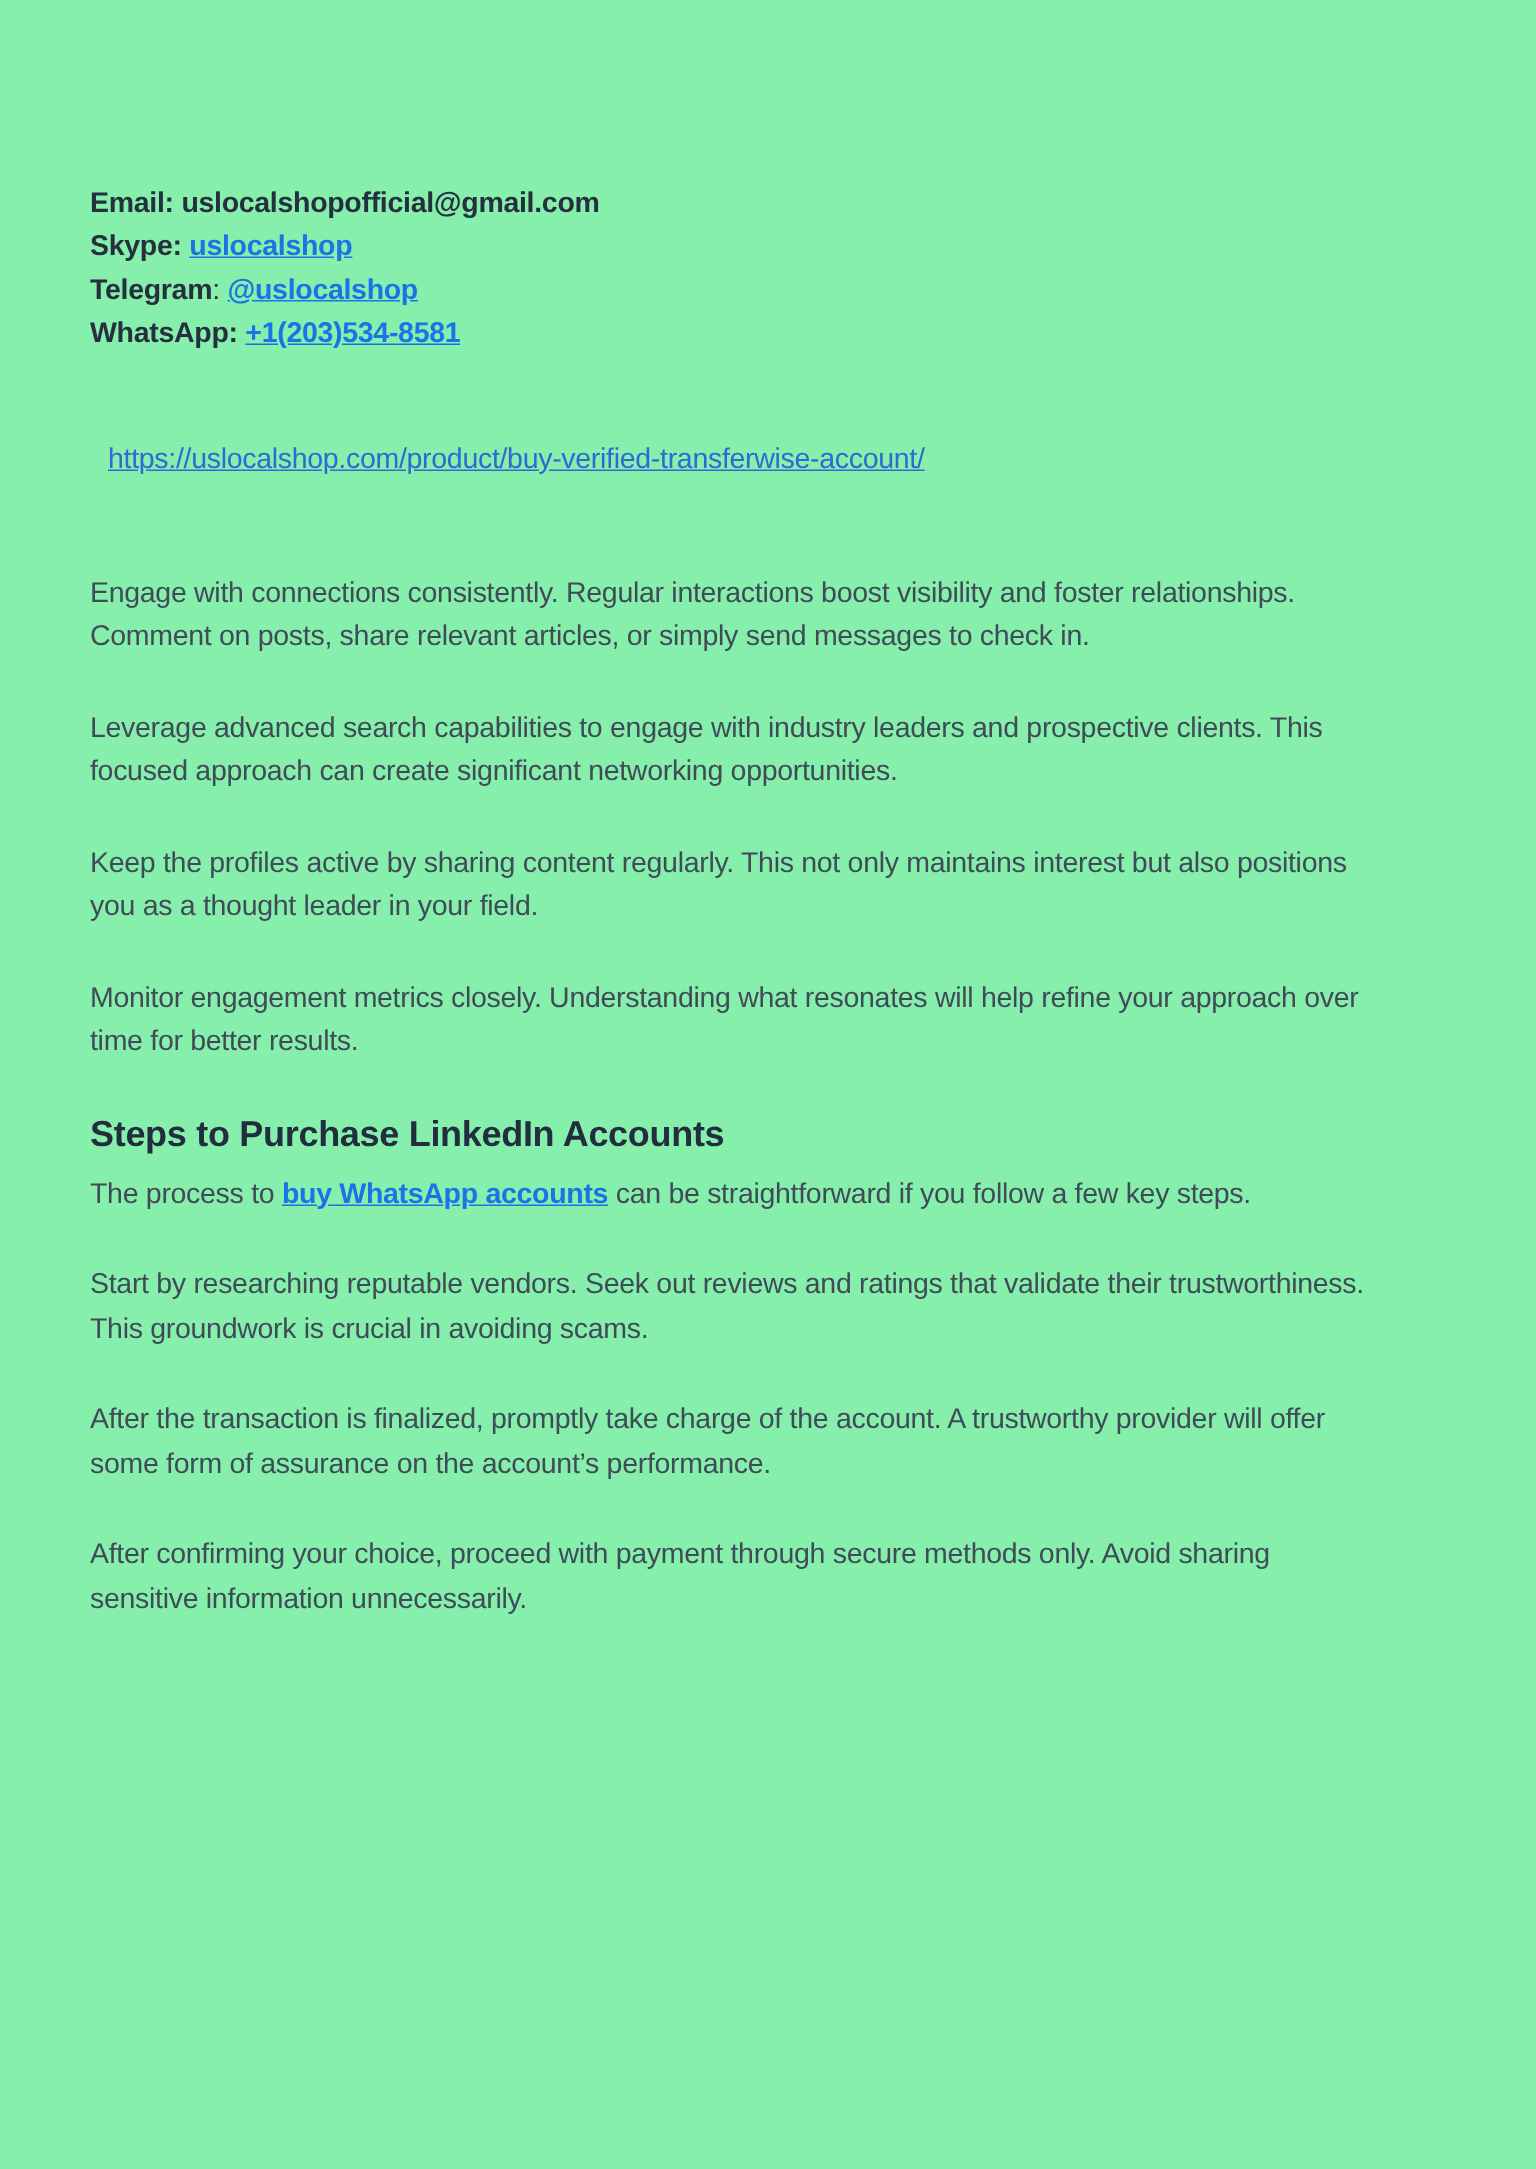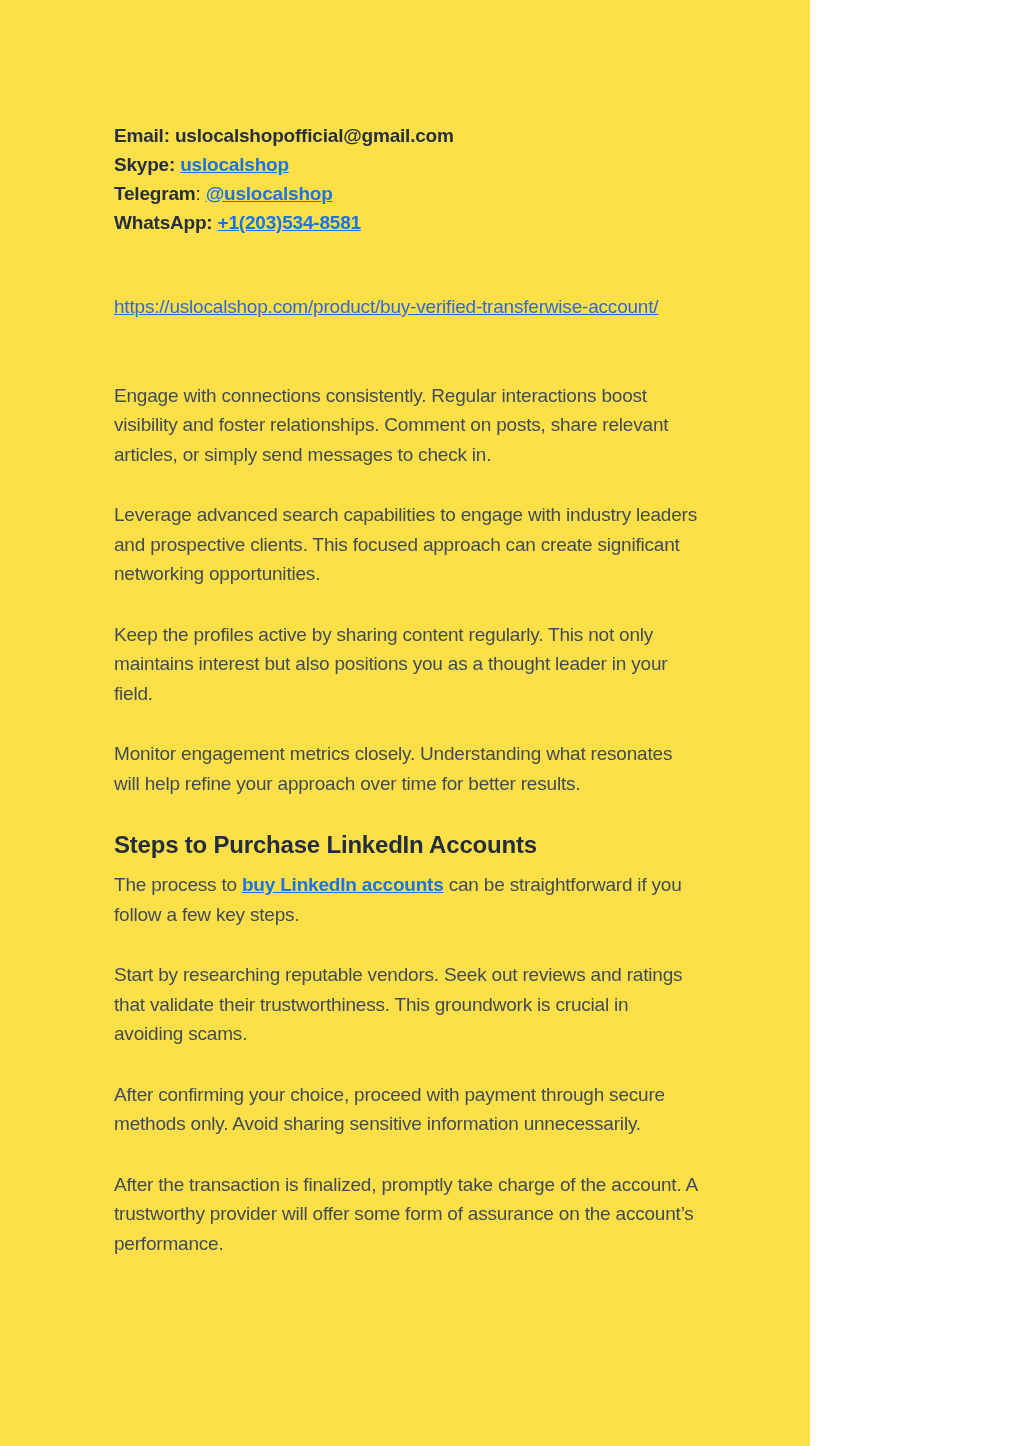"Email: uslocalshopofficial@gmail.com" .page { background: #fde047 -> #86efac; padding: 121px 110px 0 114px -> 121px 110px 0 60px; width: 810px -> 1024px }
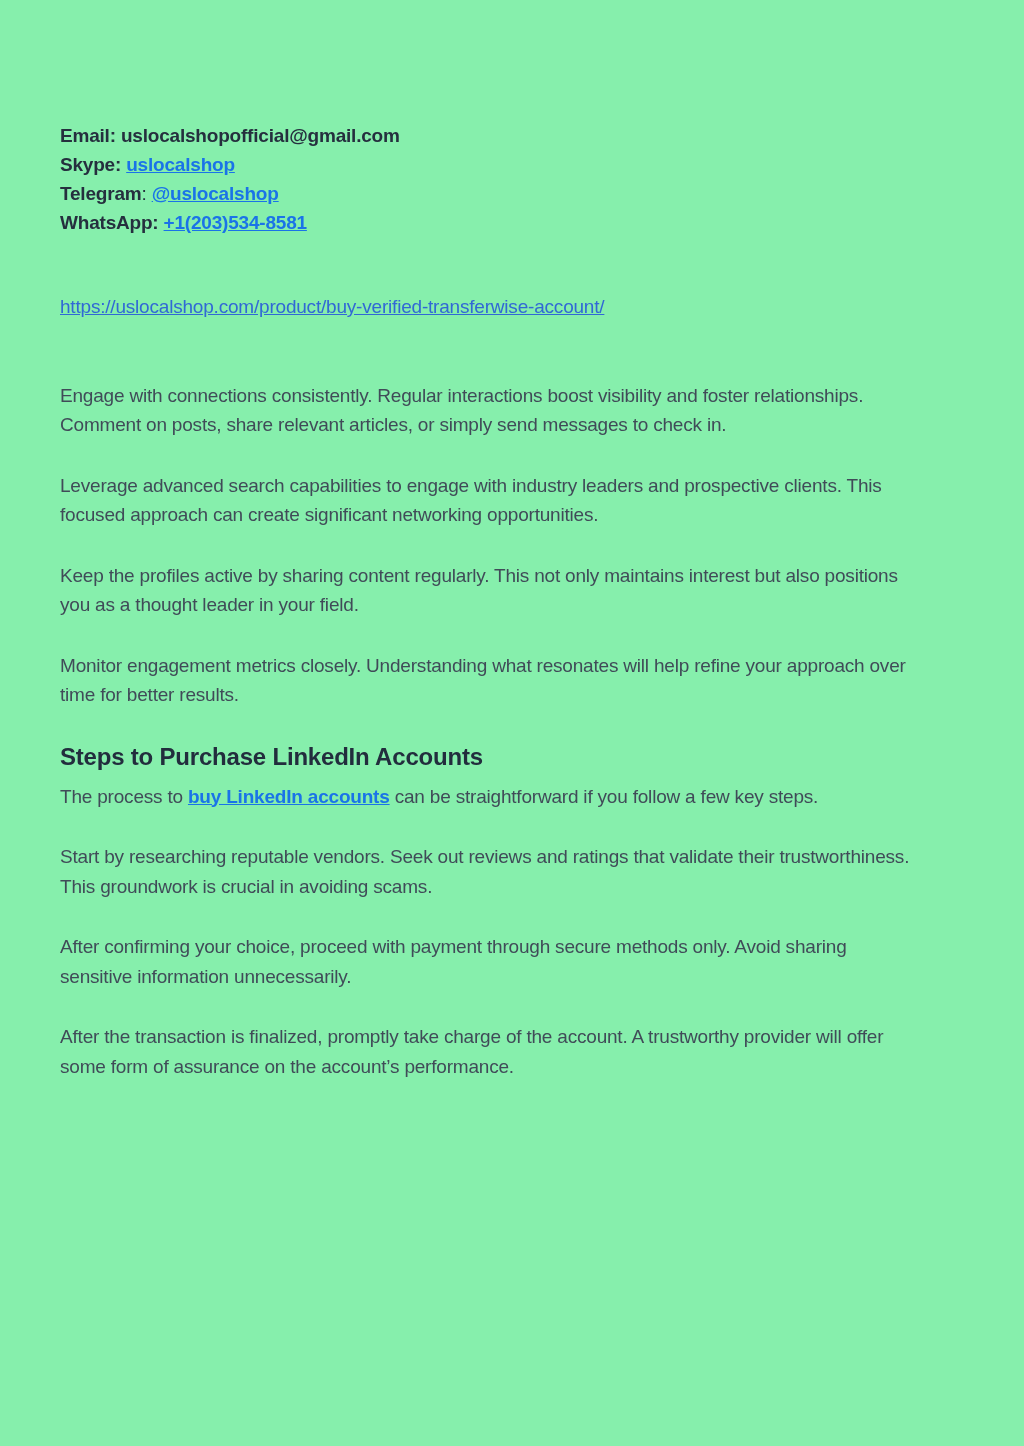"https://uslocalshop.com/product/buy-veri" .url-line { margin: 0 0 59px 0 -> 0 0 59px 12px }
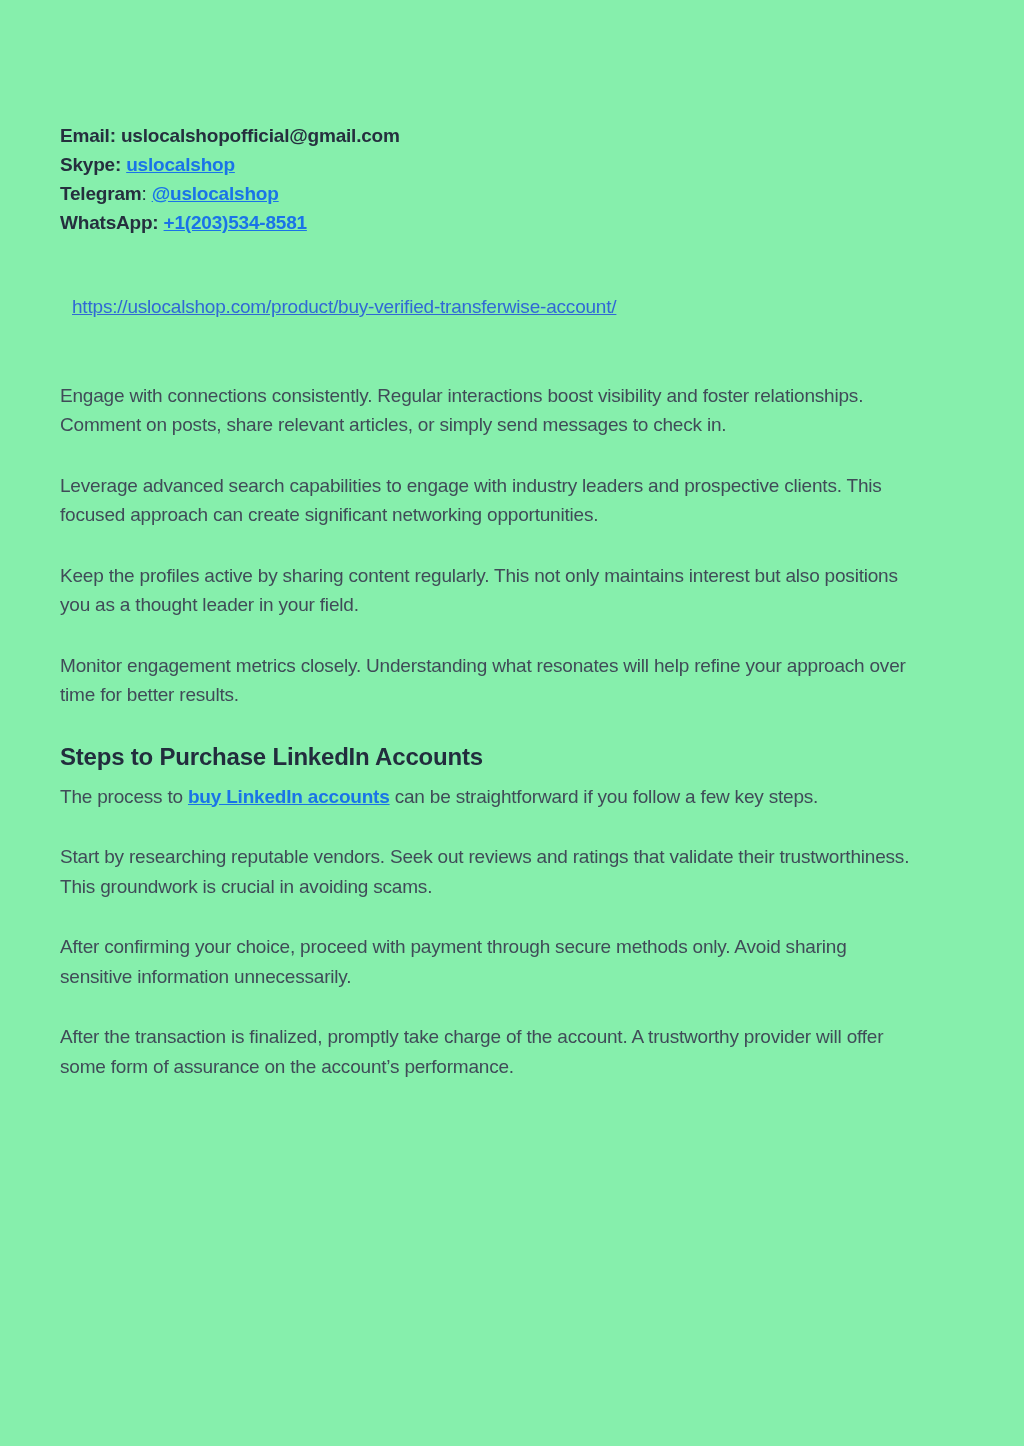"buy LinkedIn accounts" a.inline-link { text: LinkedIn -> WhatsApp }
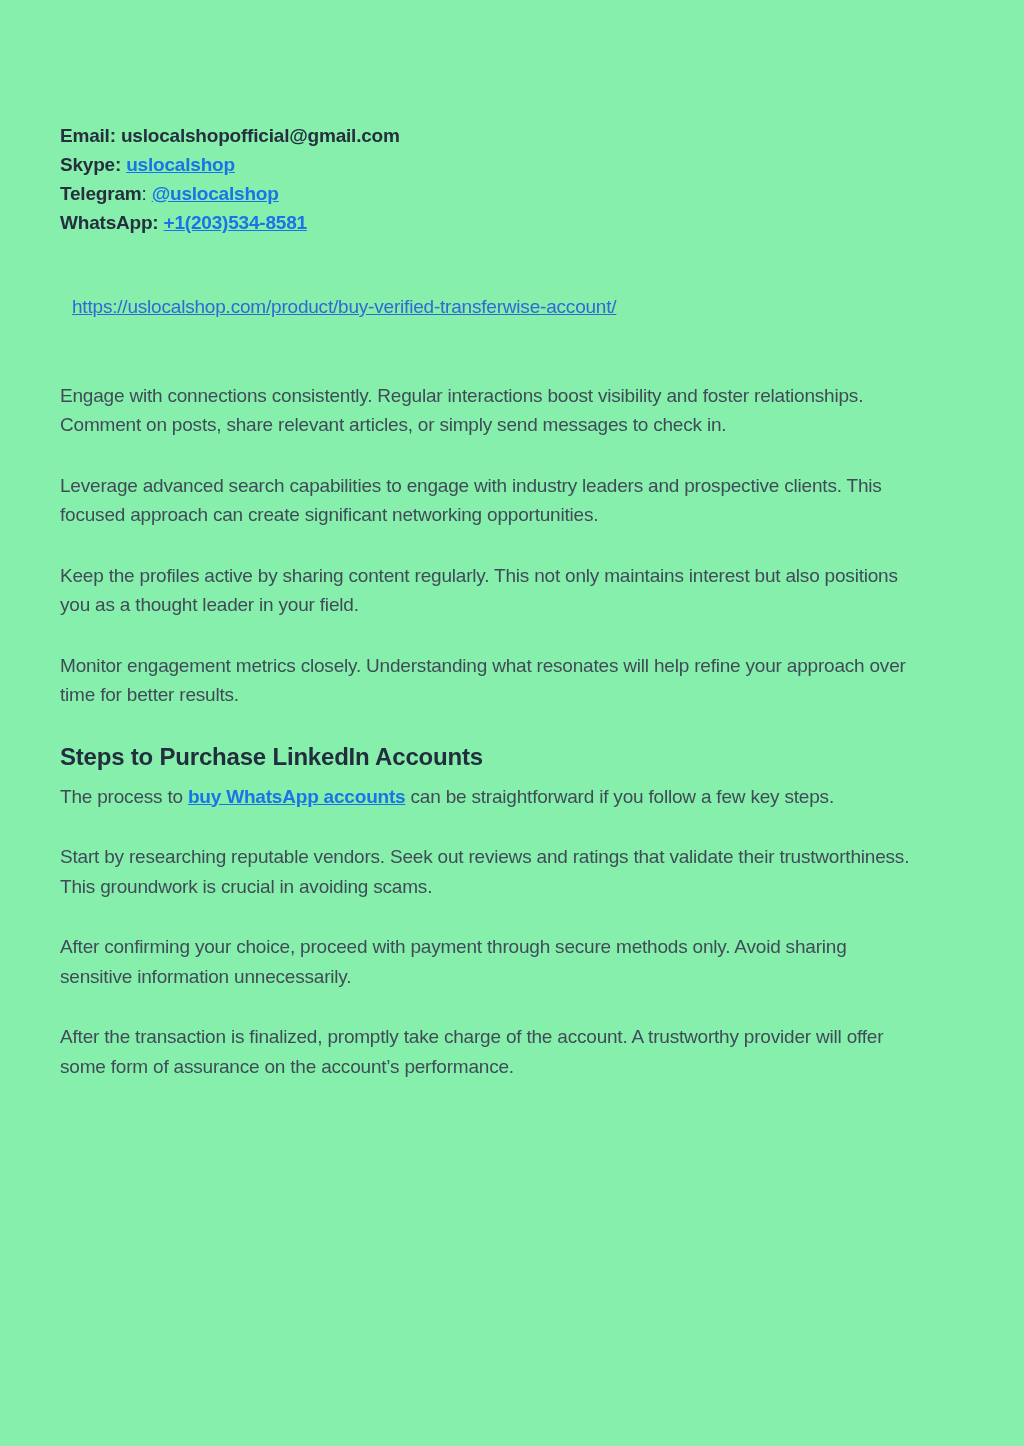"After confirming your choice, proceed" p.body { order: before "After the transaction is finalized," -> after "After the transaction is finalized," }
